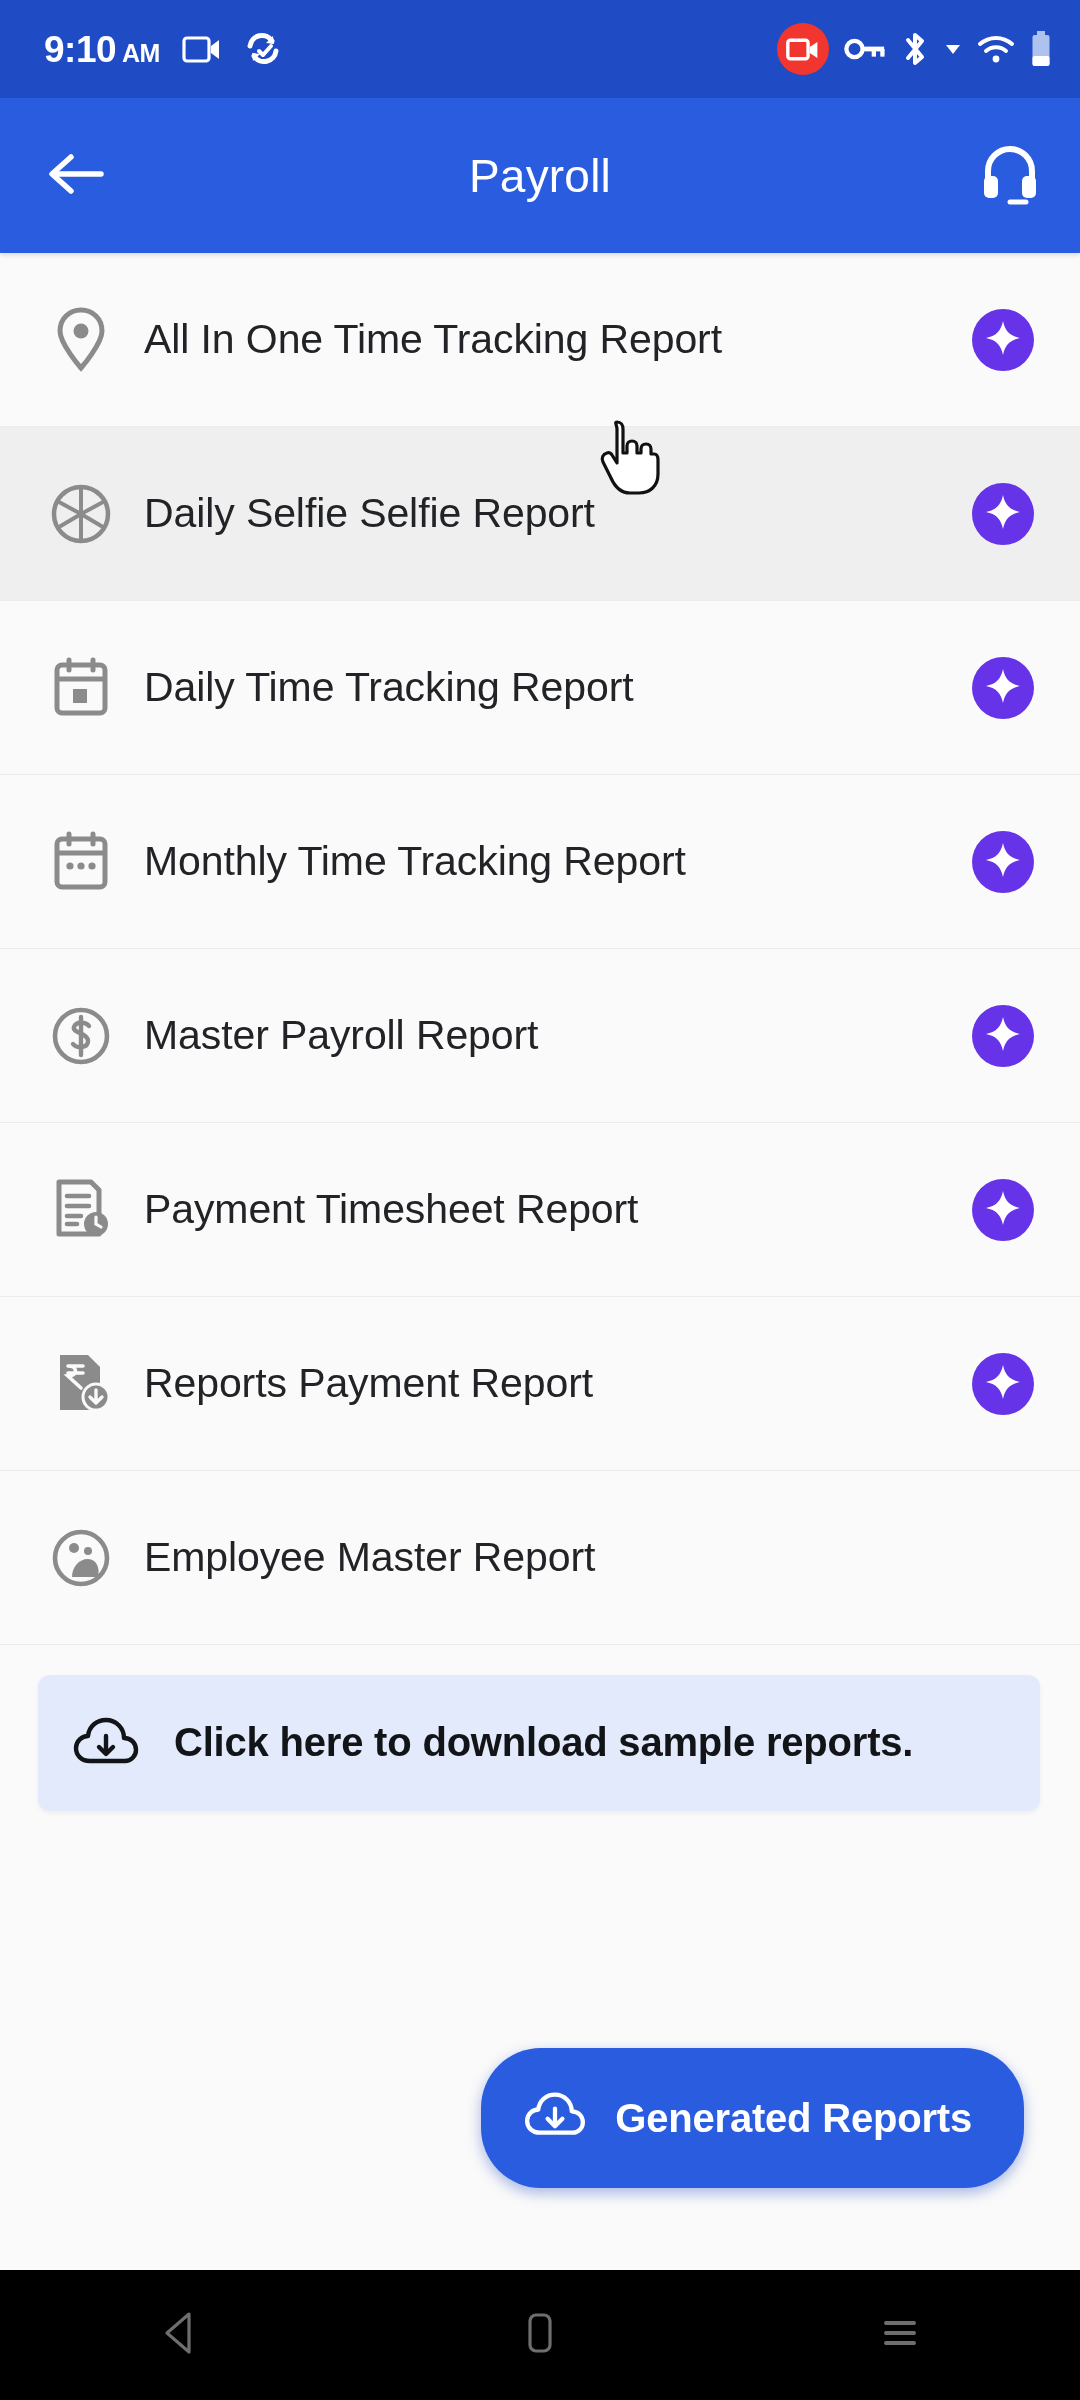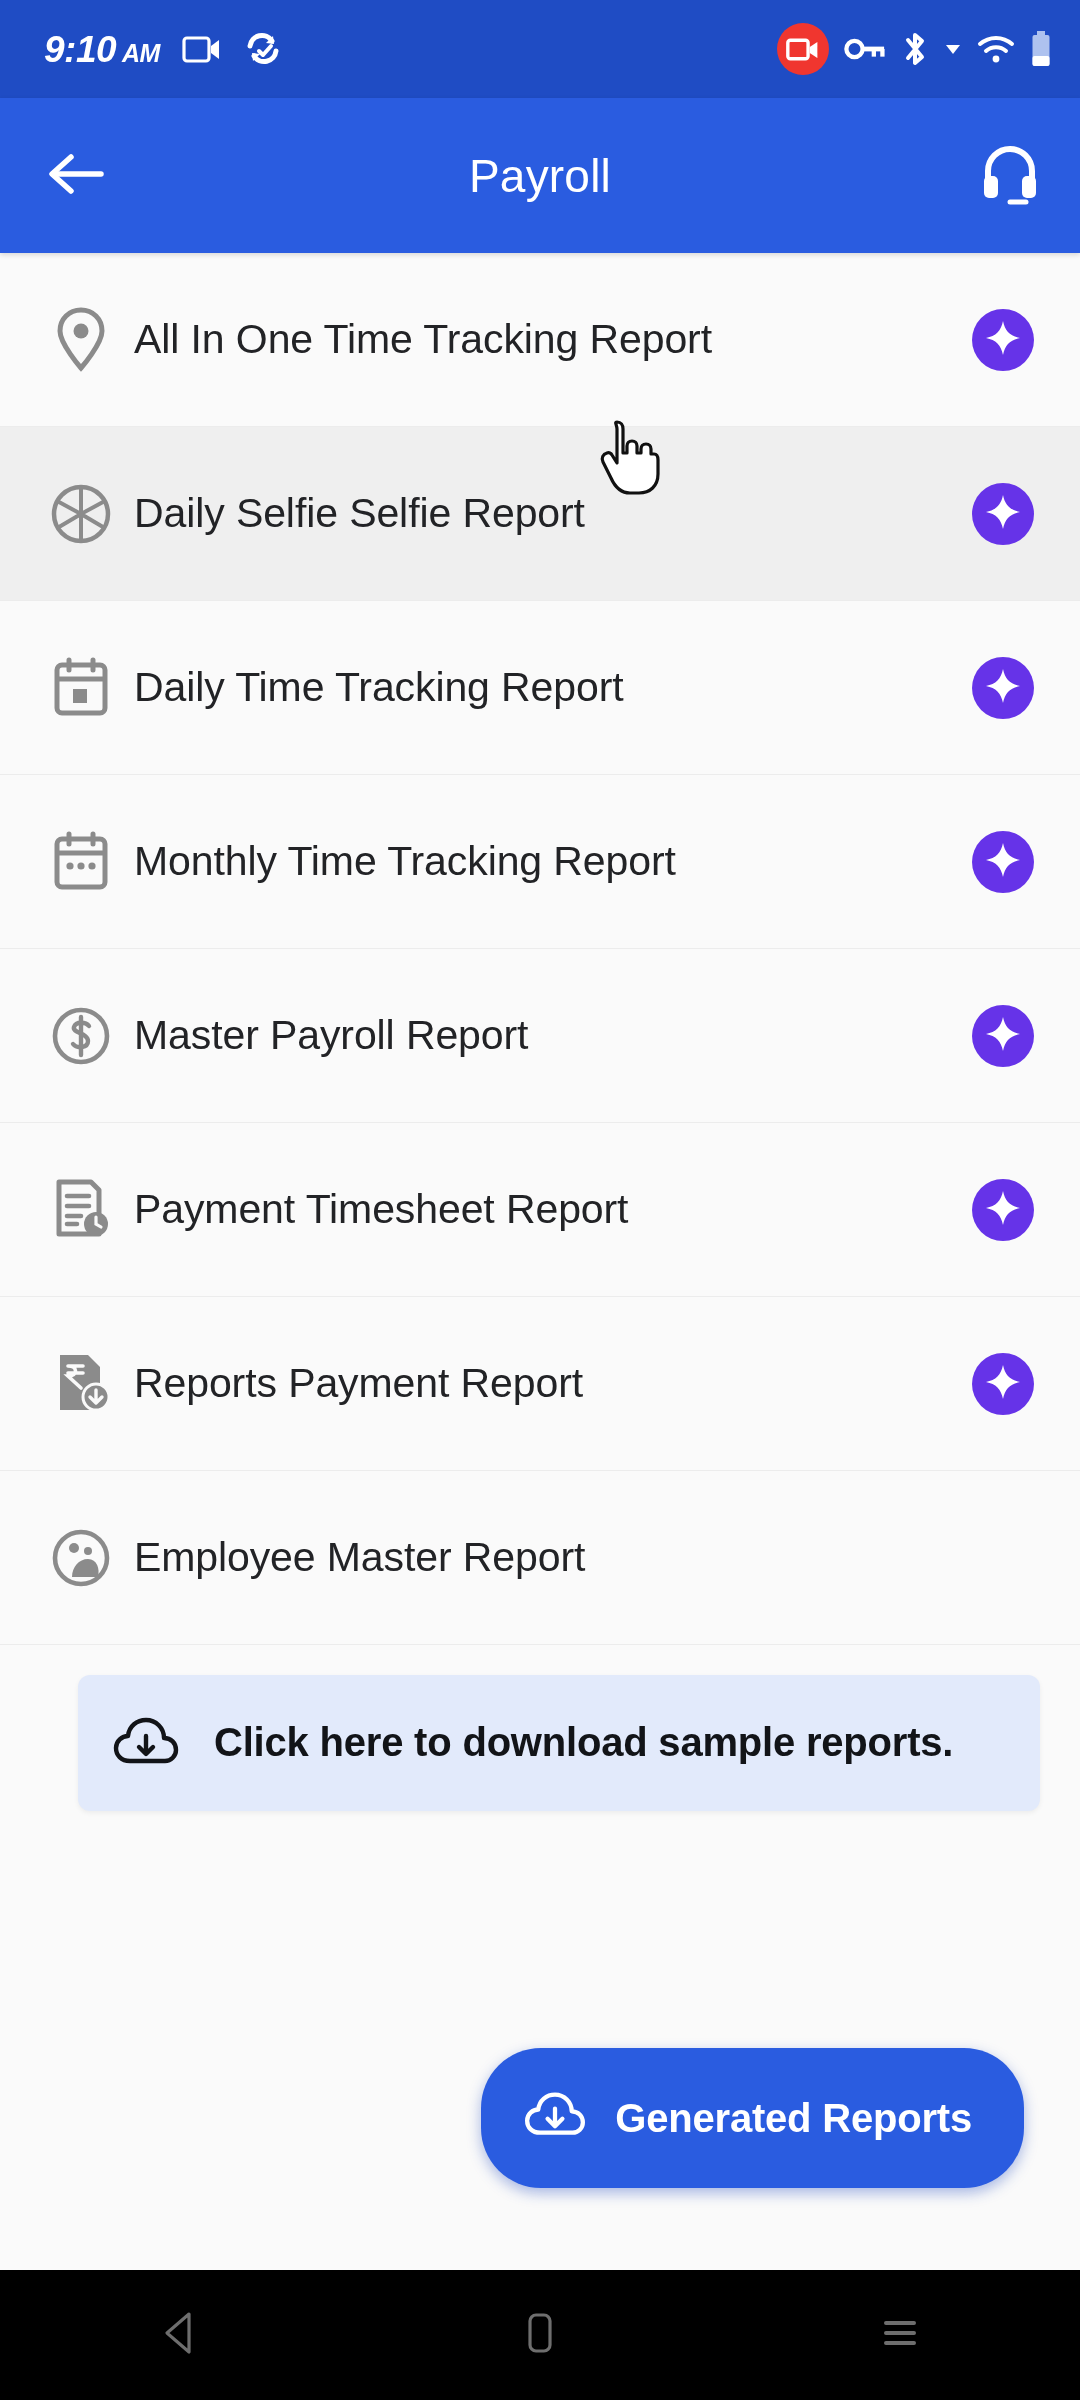"9:10" .status-left { font-style: italic -> none }
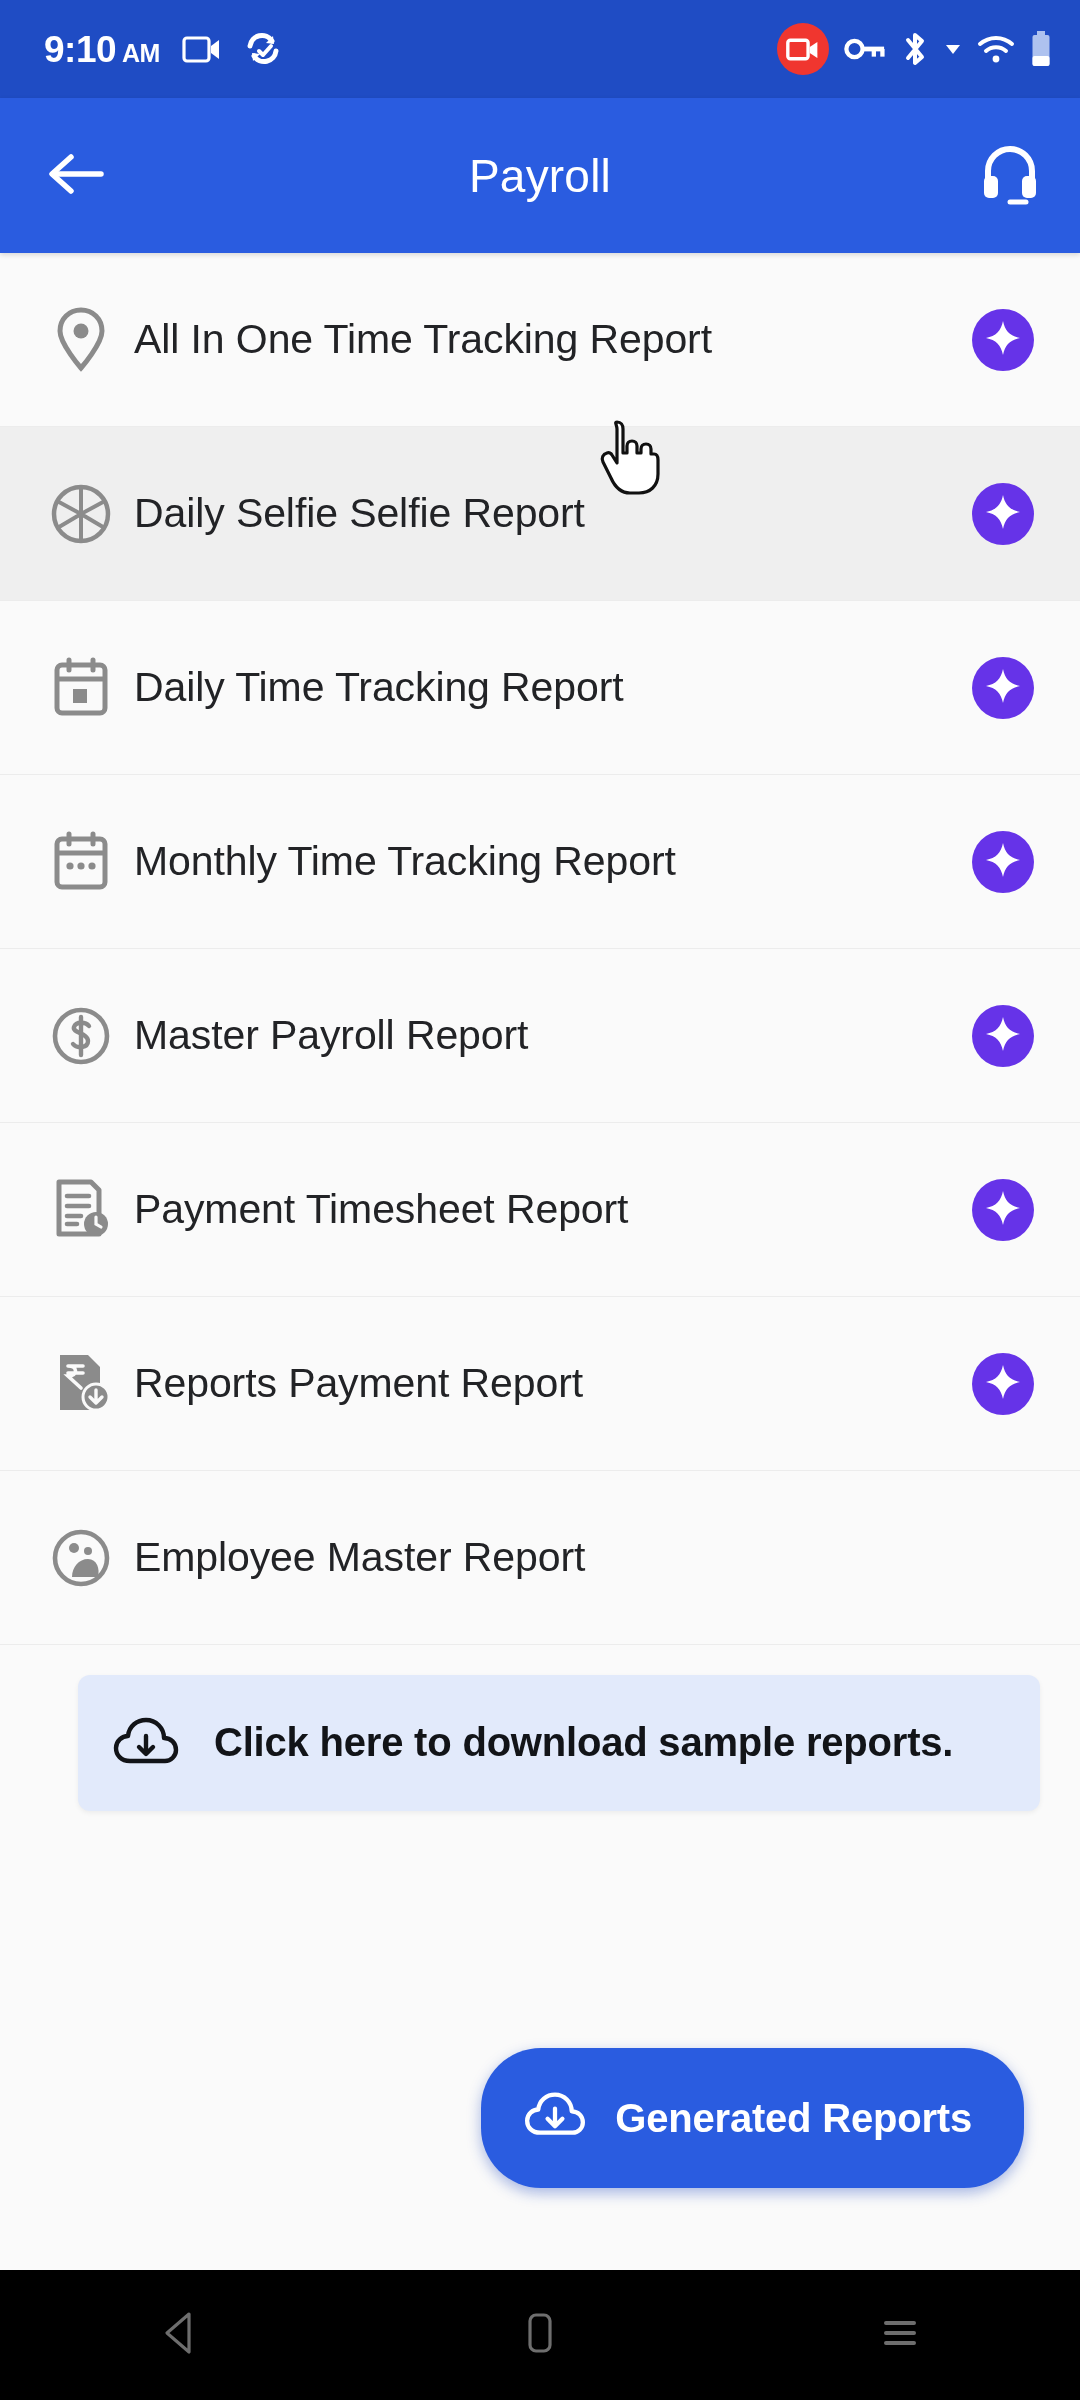"All In One Time Tracking" .row-label { margin-left: 16px -> 26px }
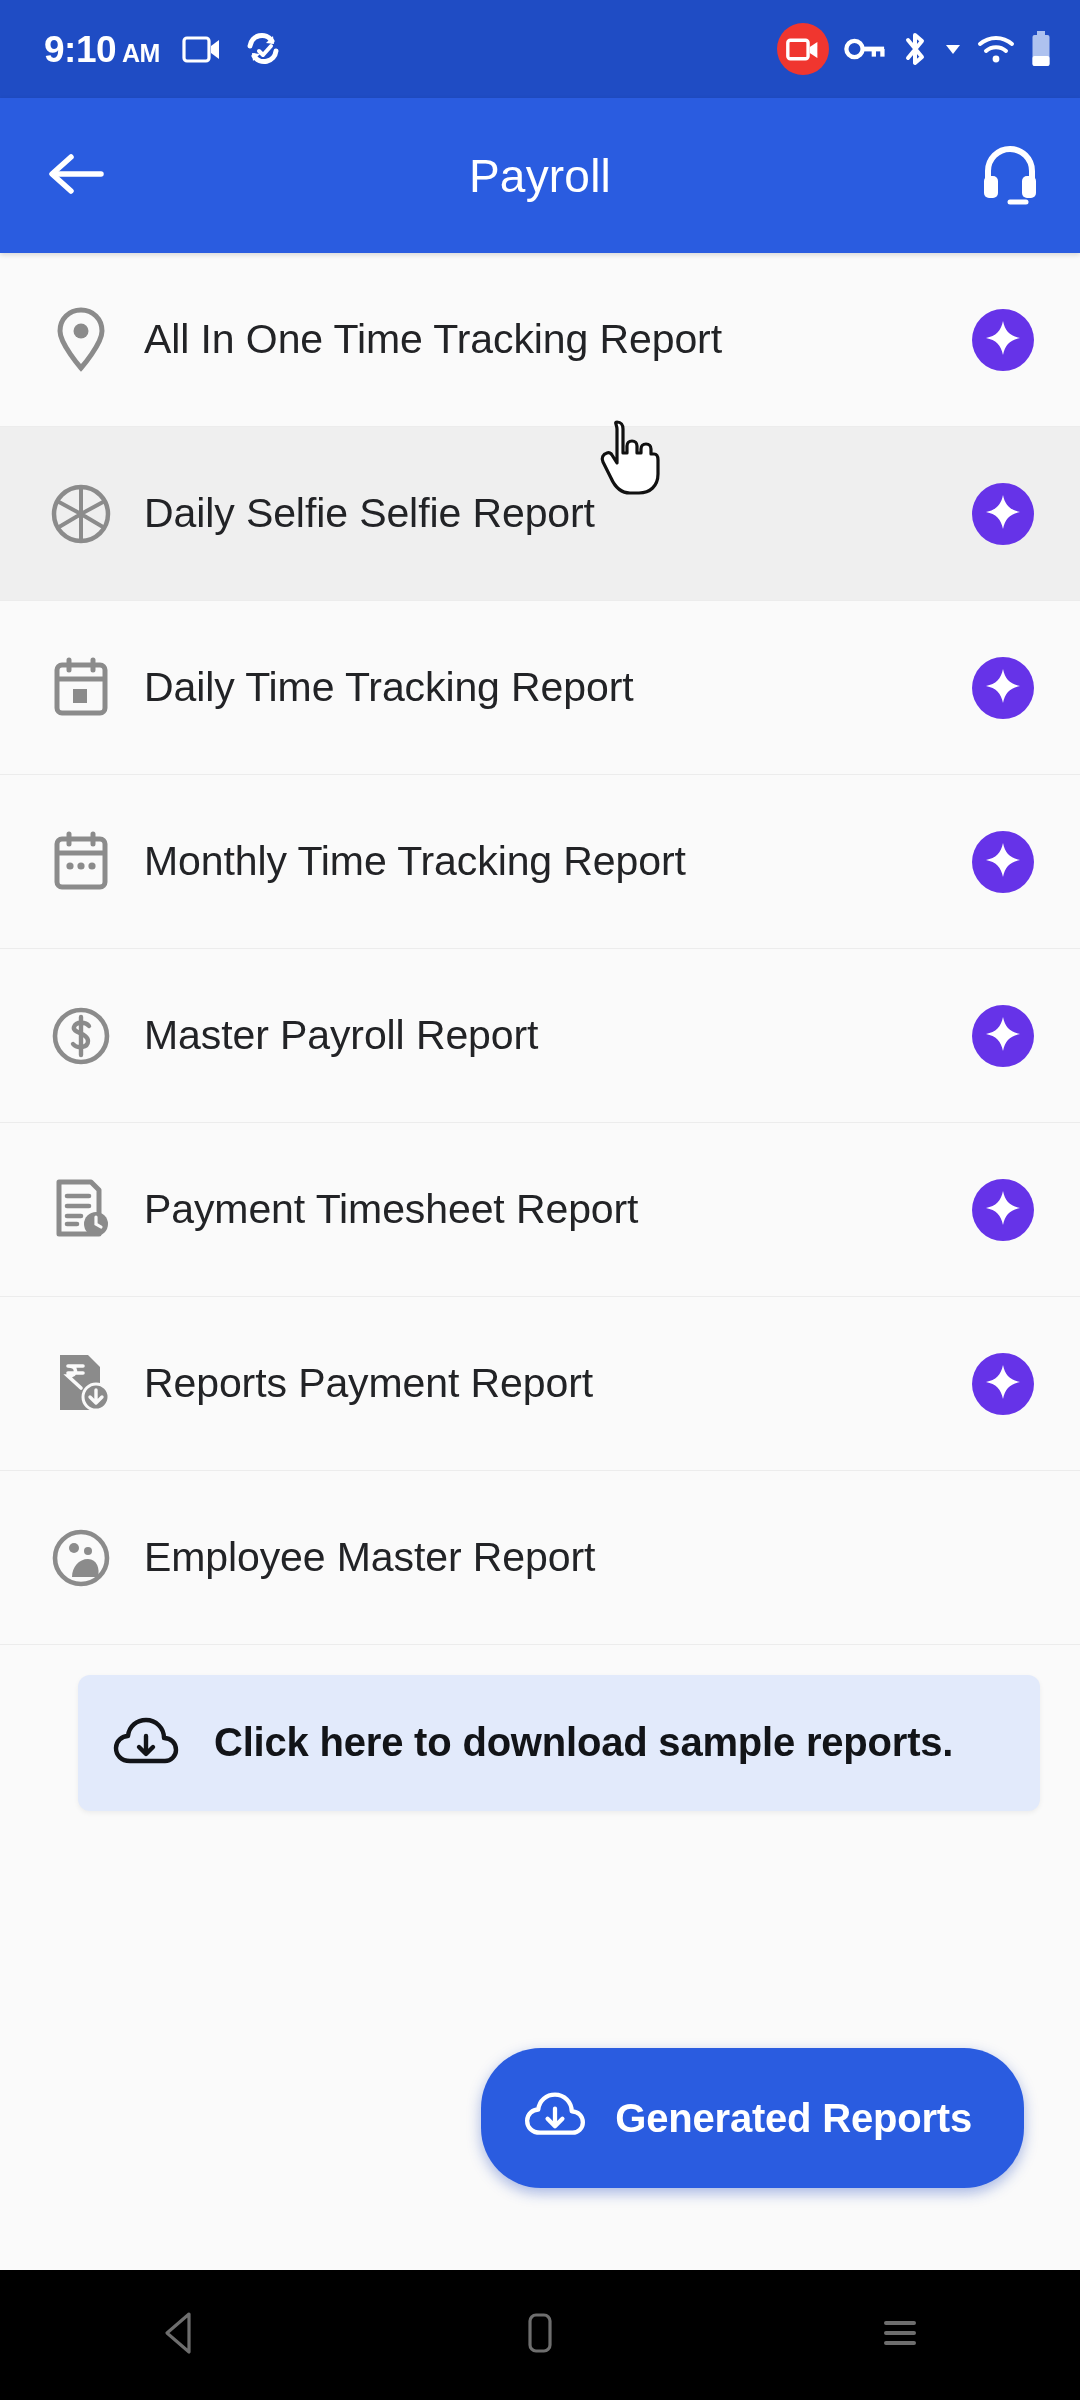"Click here to download sample" .banner { margin-left: 40px -> none }
